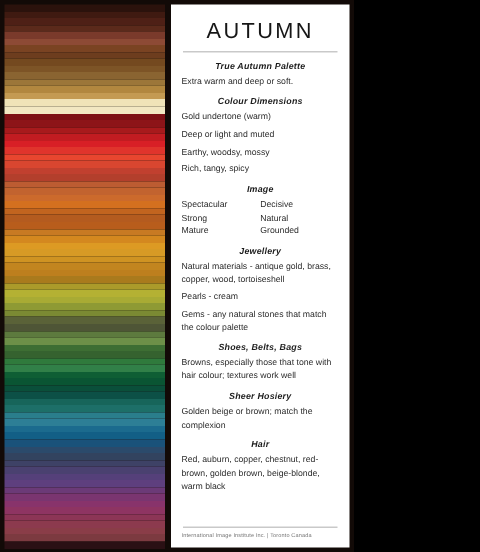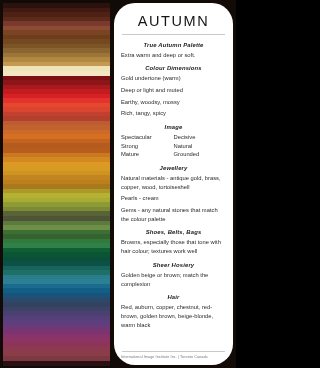"AUTUMN" #panel { border-radius: 21px -> none }
